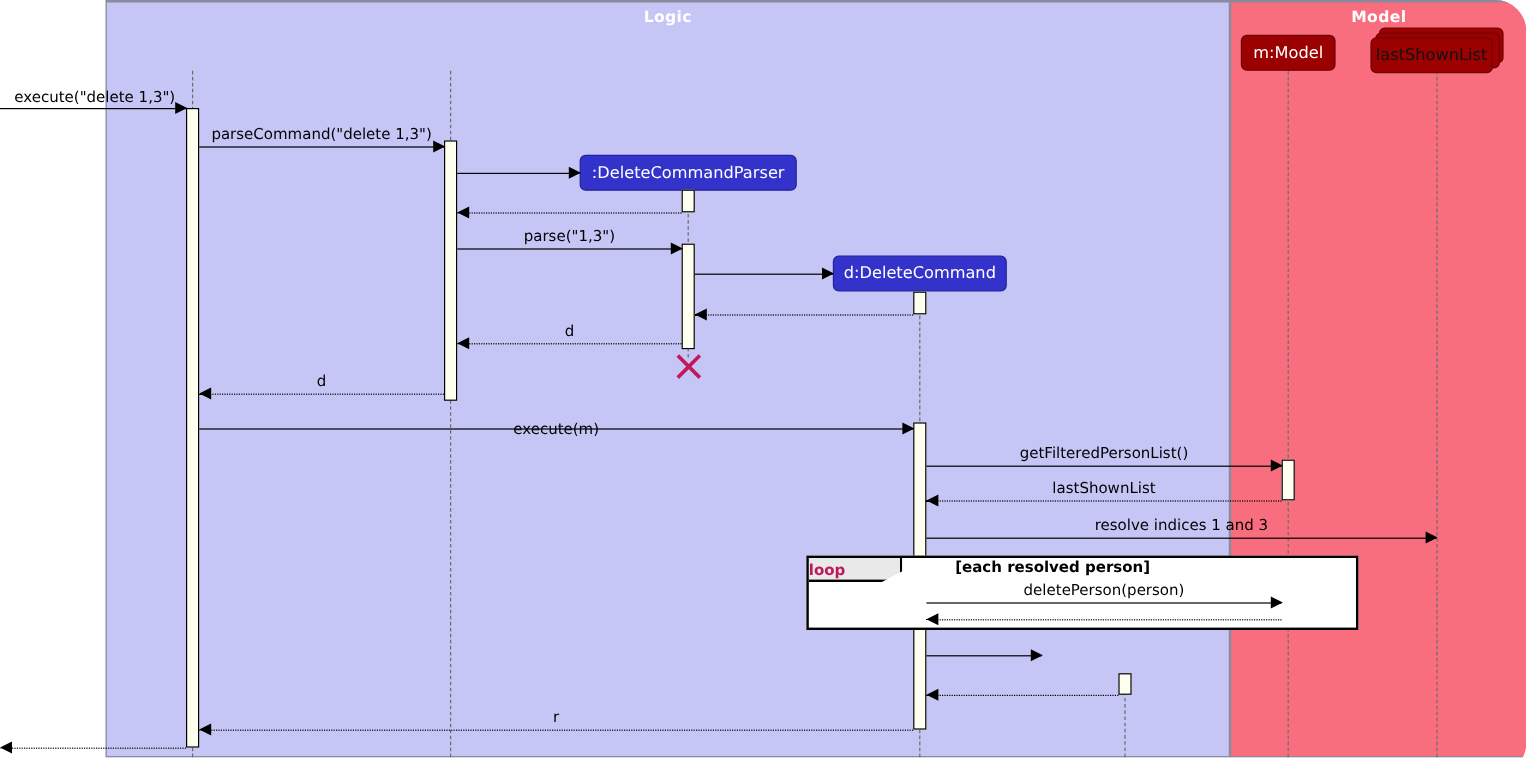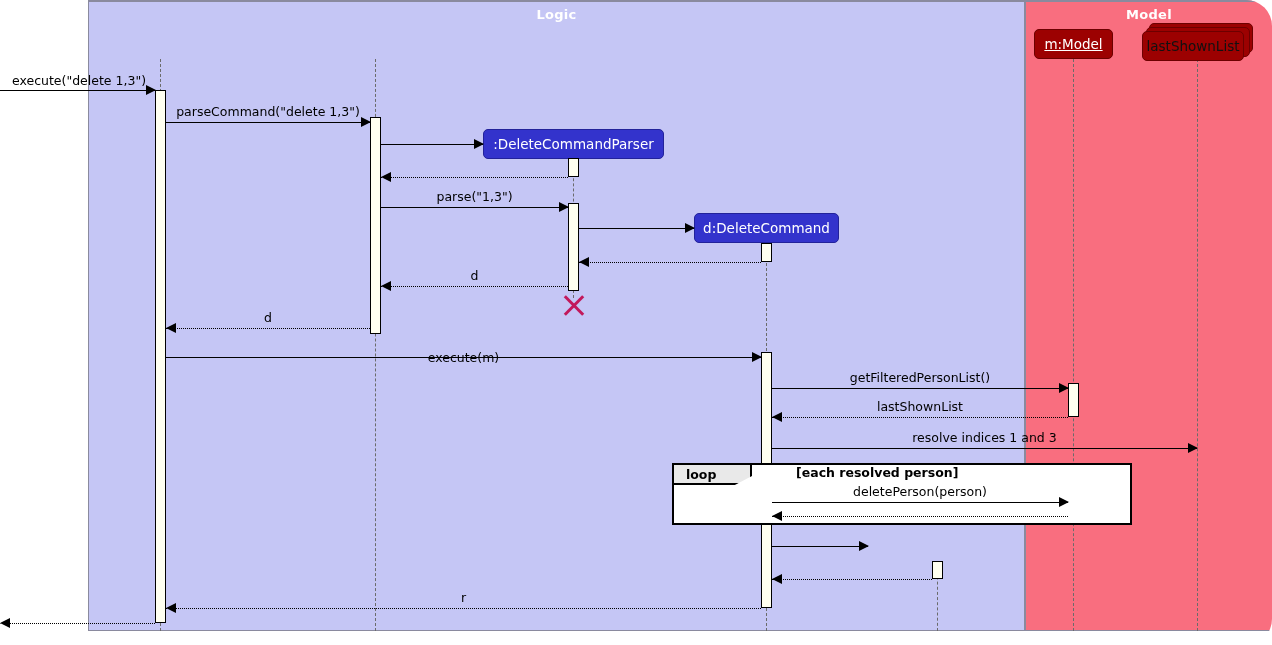"m:Model" div.pbox { text-decoration: underline -> none }
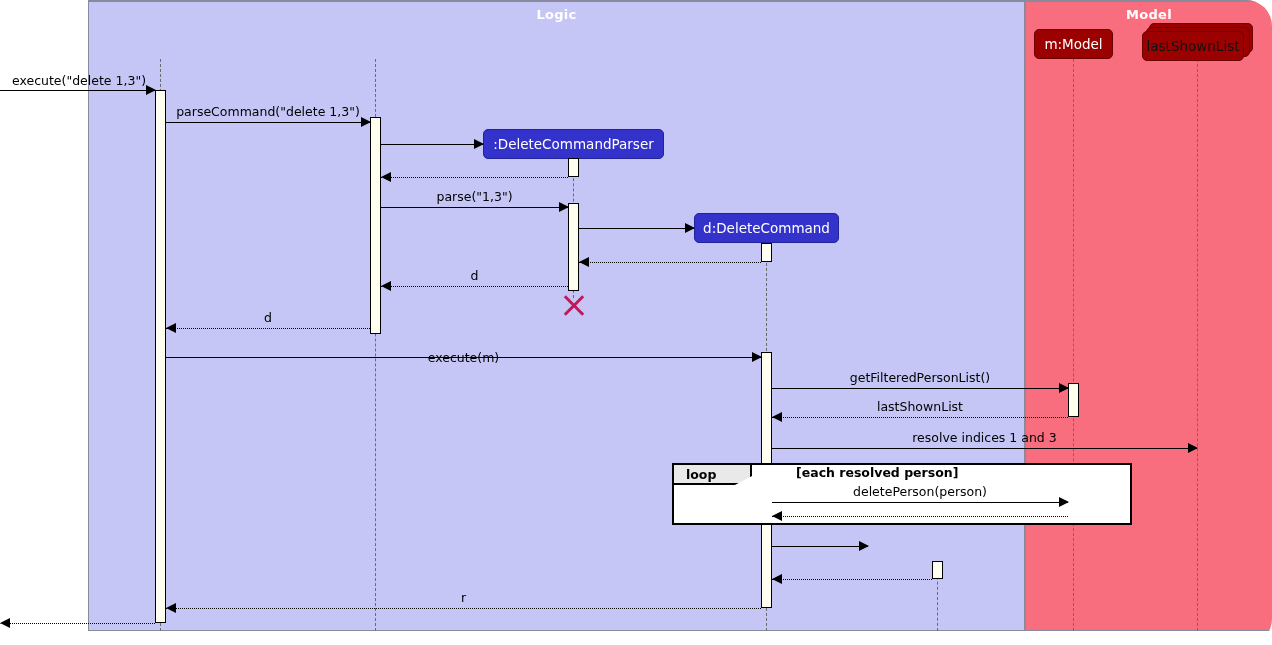"loop" .frag-tab { color: #000000 -> #be185d; padding-left: 12px -> 0 }
